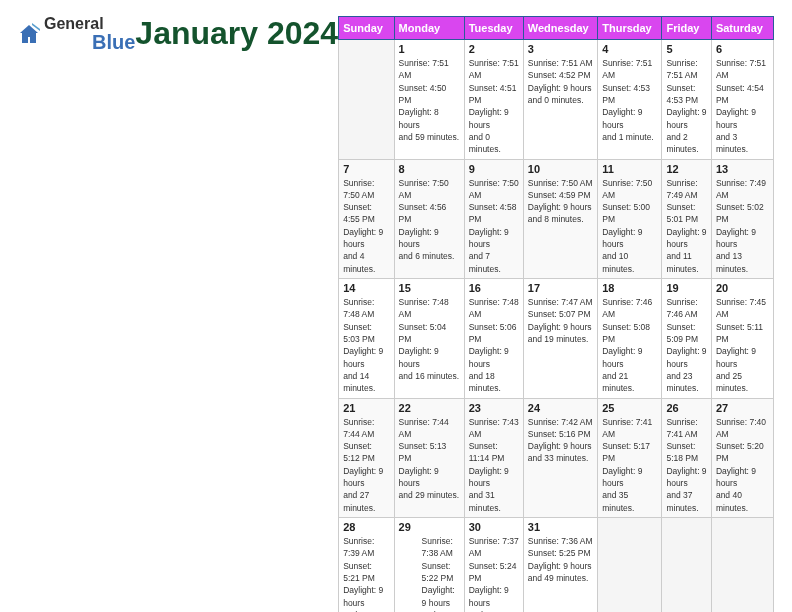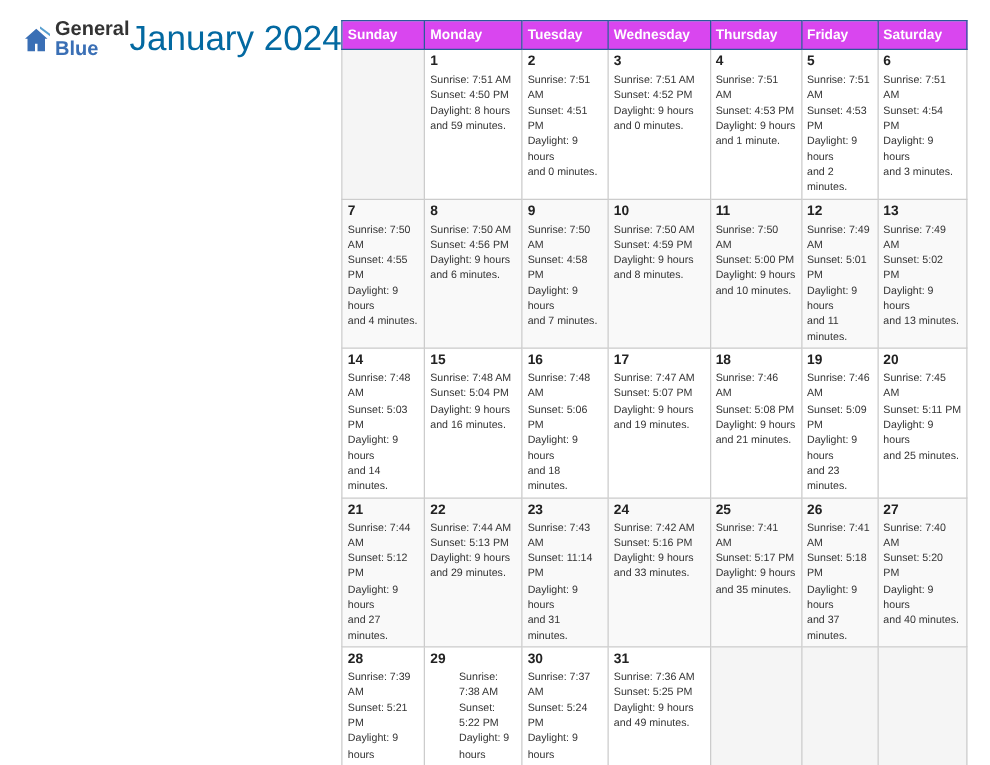"Blue" .logo-text-blue { font-size: 16px -> 20px; margin-left: none -> 48px }
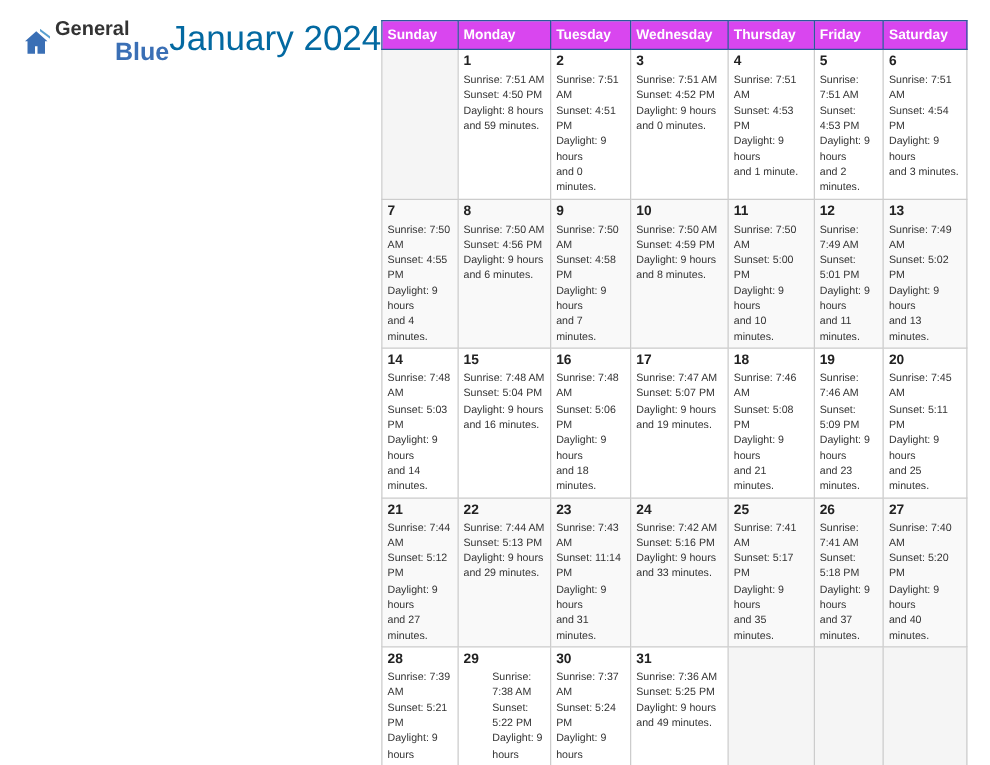"January 2024" .calendar-title { color: #0369a1 -> #14532d; font-size: 28px -> 32px; font-weight: normal -> bold }
